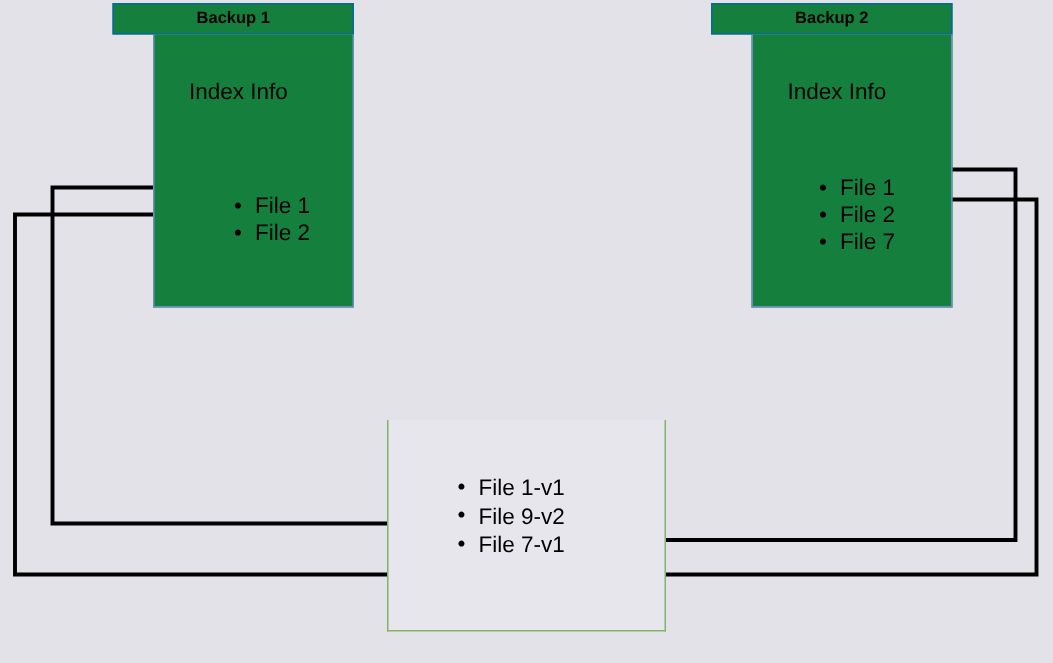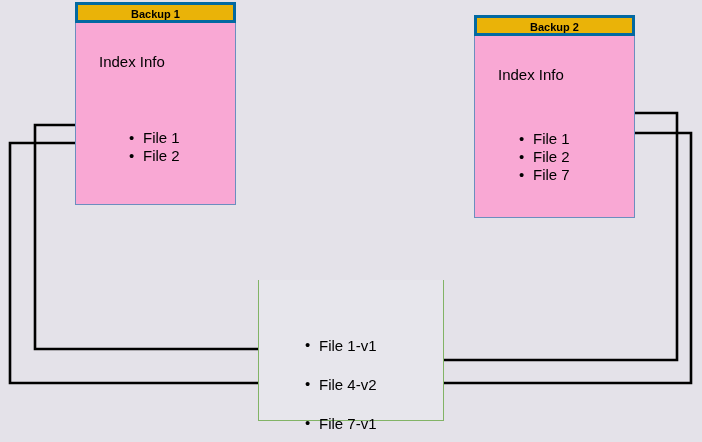"Backup 1" .box-blue .box-header { background: #eab308 -> #15803d; border: 3px solid #0369a1 -> 1px solid #0369a1 }
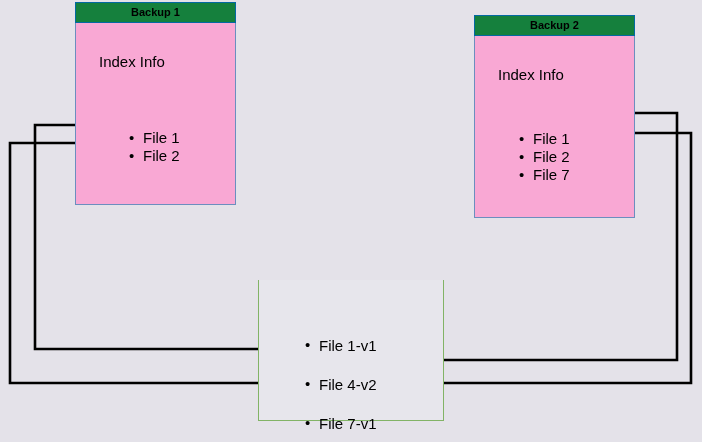"Backup 2" div.box { top: 15px -> 2px }
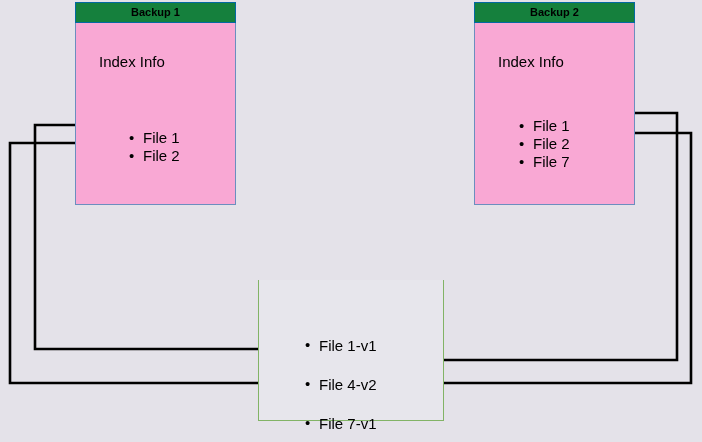"Index Info" .box-blue .box-body { background: #f9a8d4 -> #15803d; margin-left: none -> 27px }
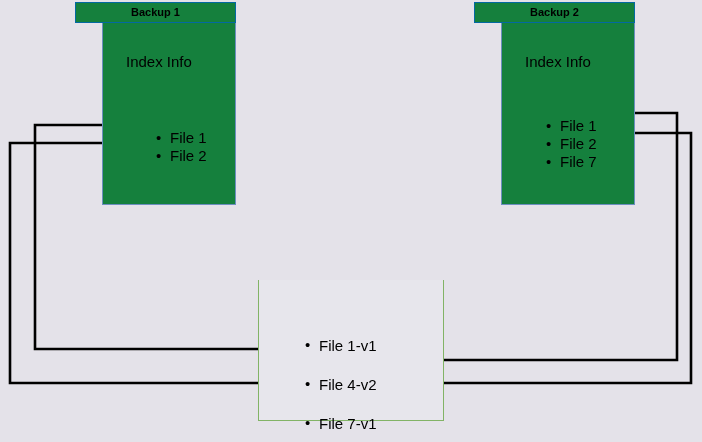"File 1-v1" .dedup-list li { margin-top: 20px -> none }
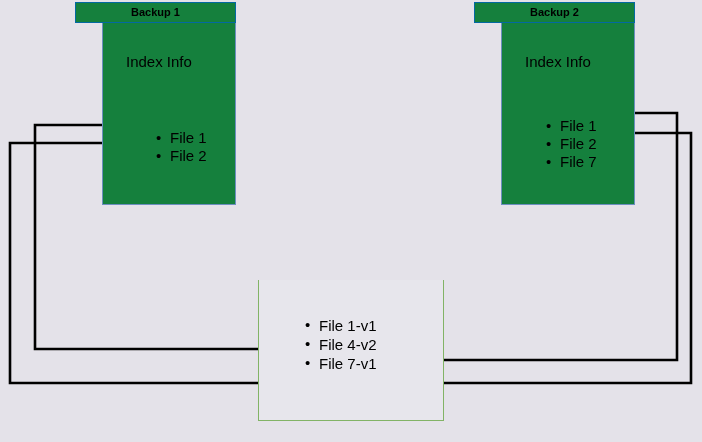"File 4-v2" li { text: 4-v2 -> 9-v2 }
